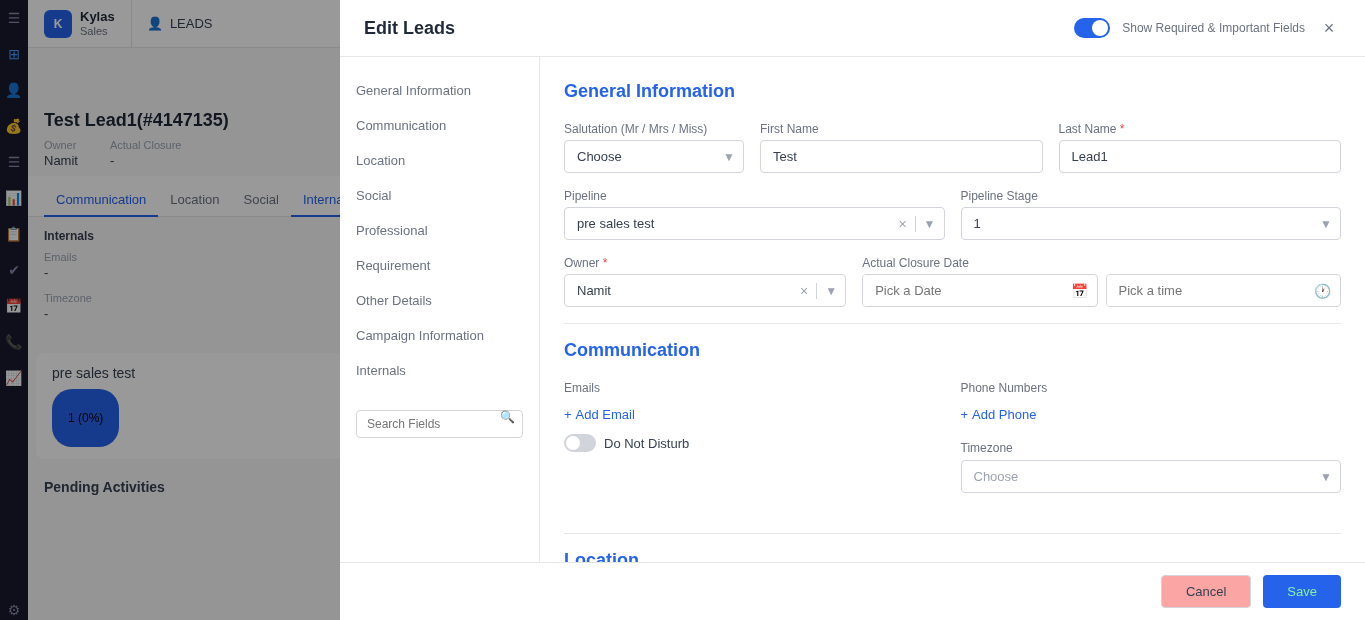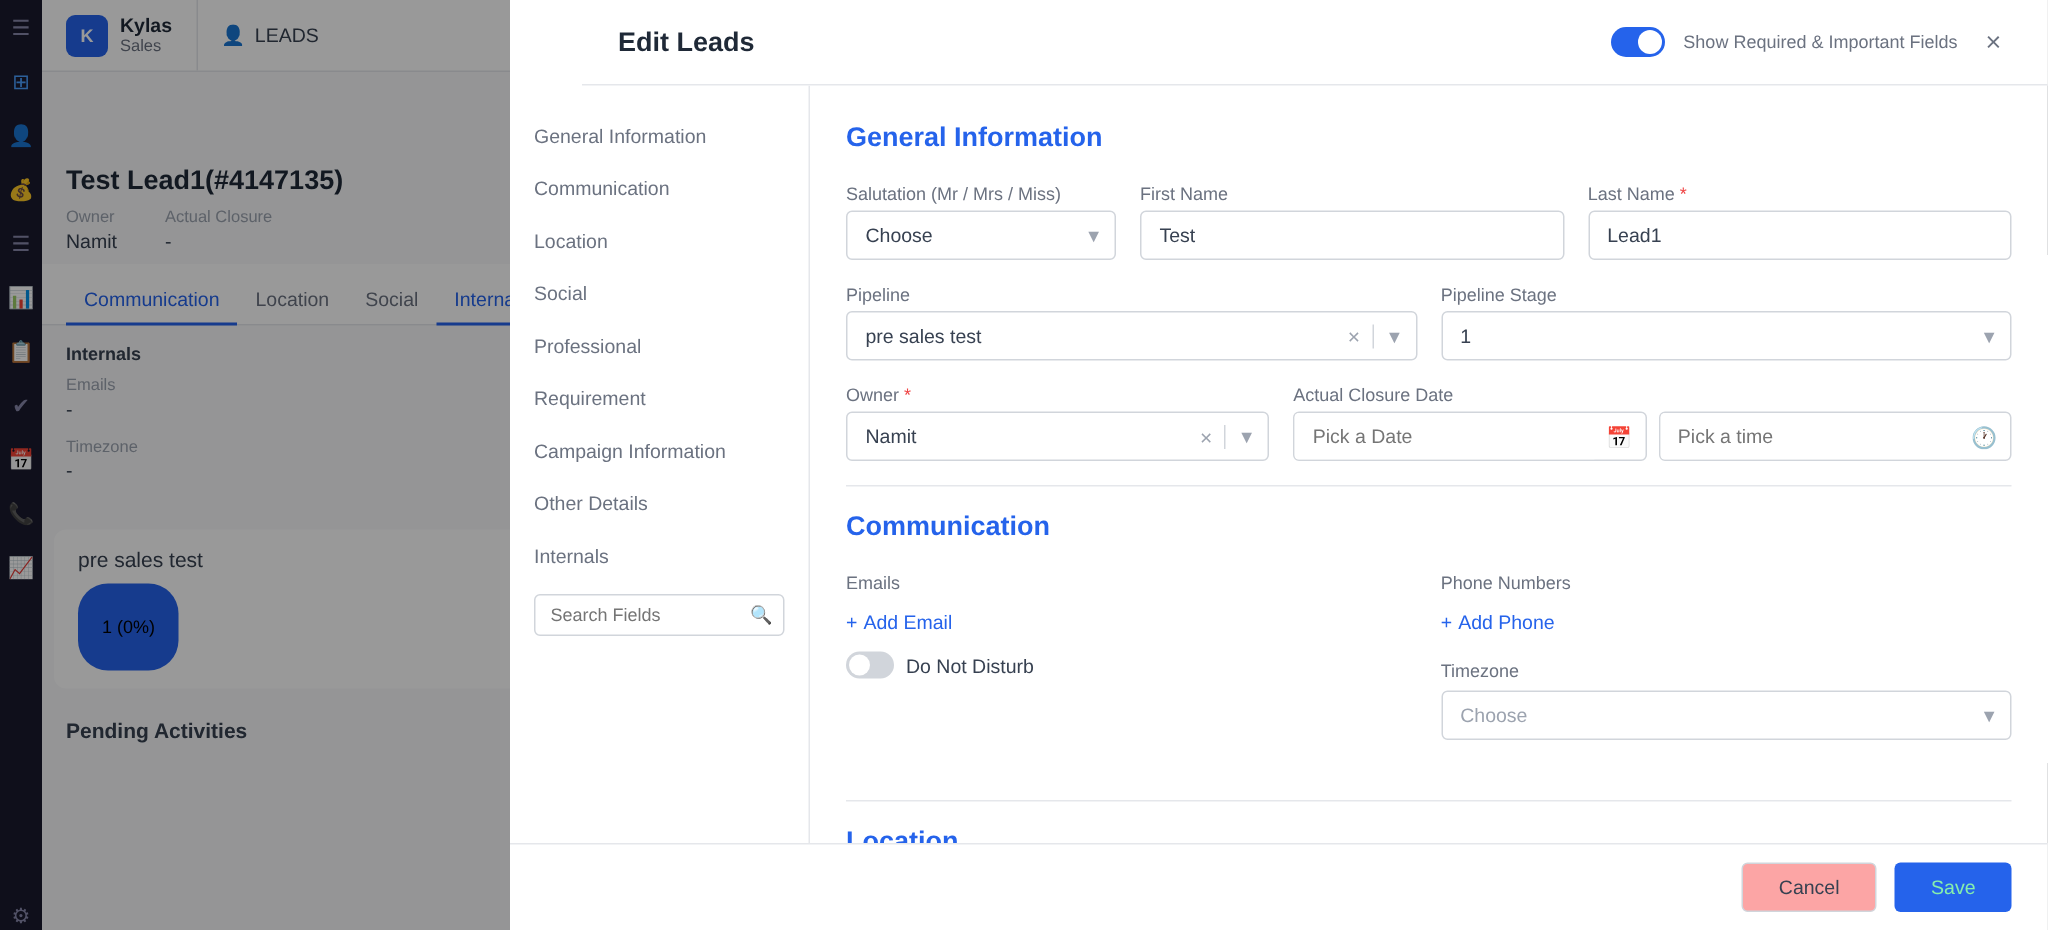"Edit Leads" .modal-header { margin-left: 48px -> none }
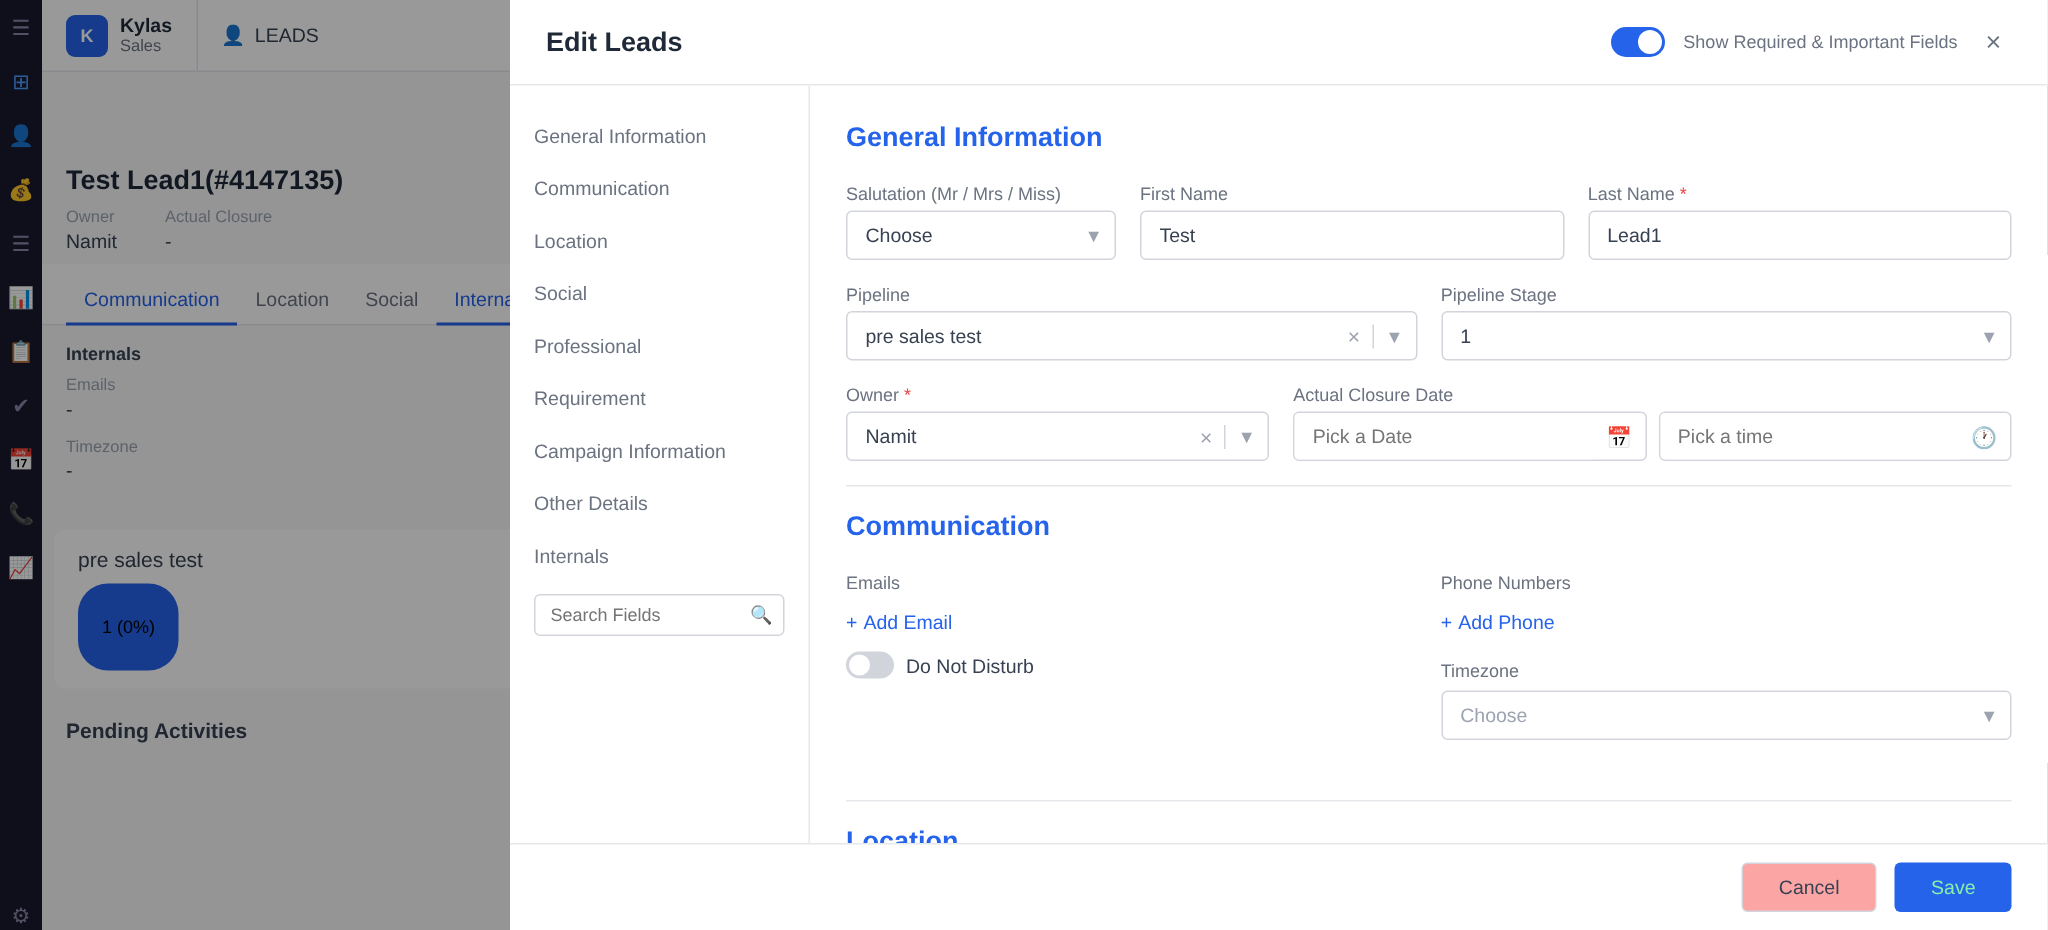"Campaign Information" div.nav-item { order: before "Other Details" -> after "Other Details" }
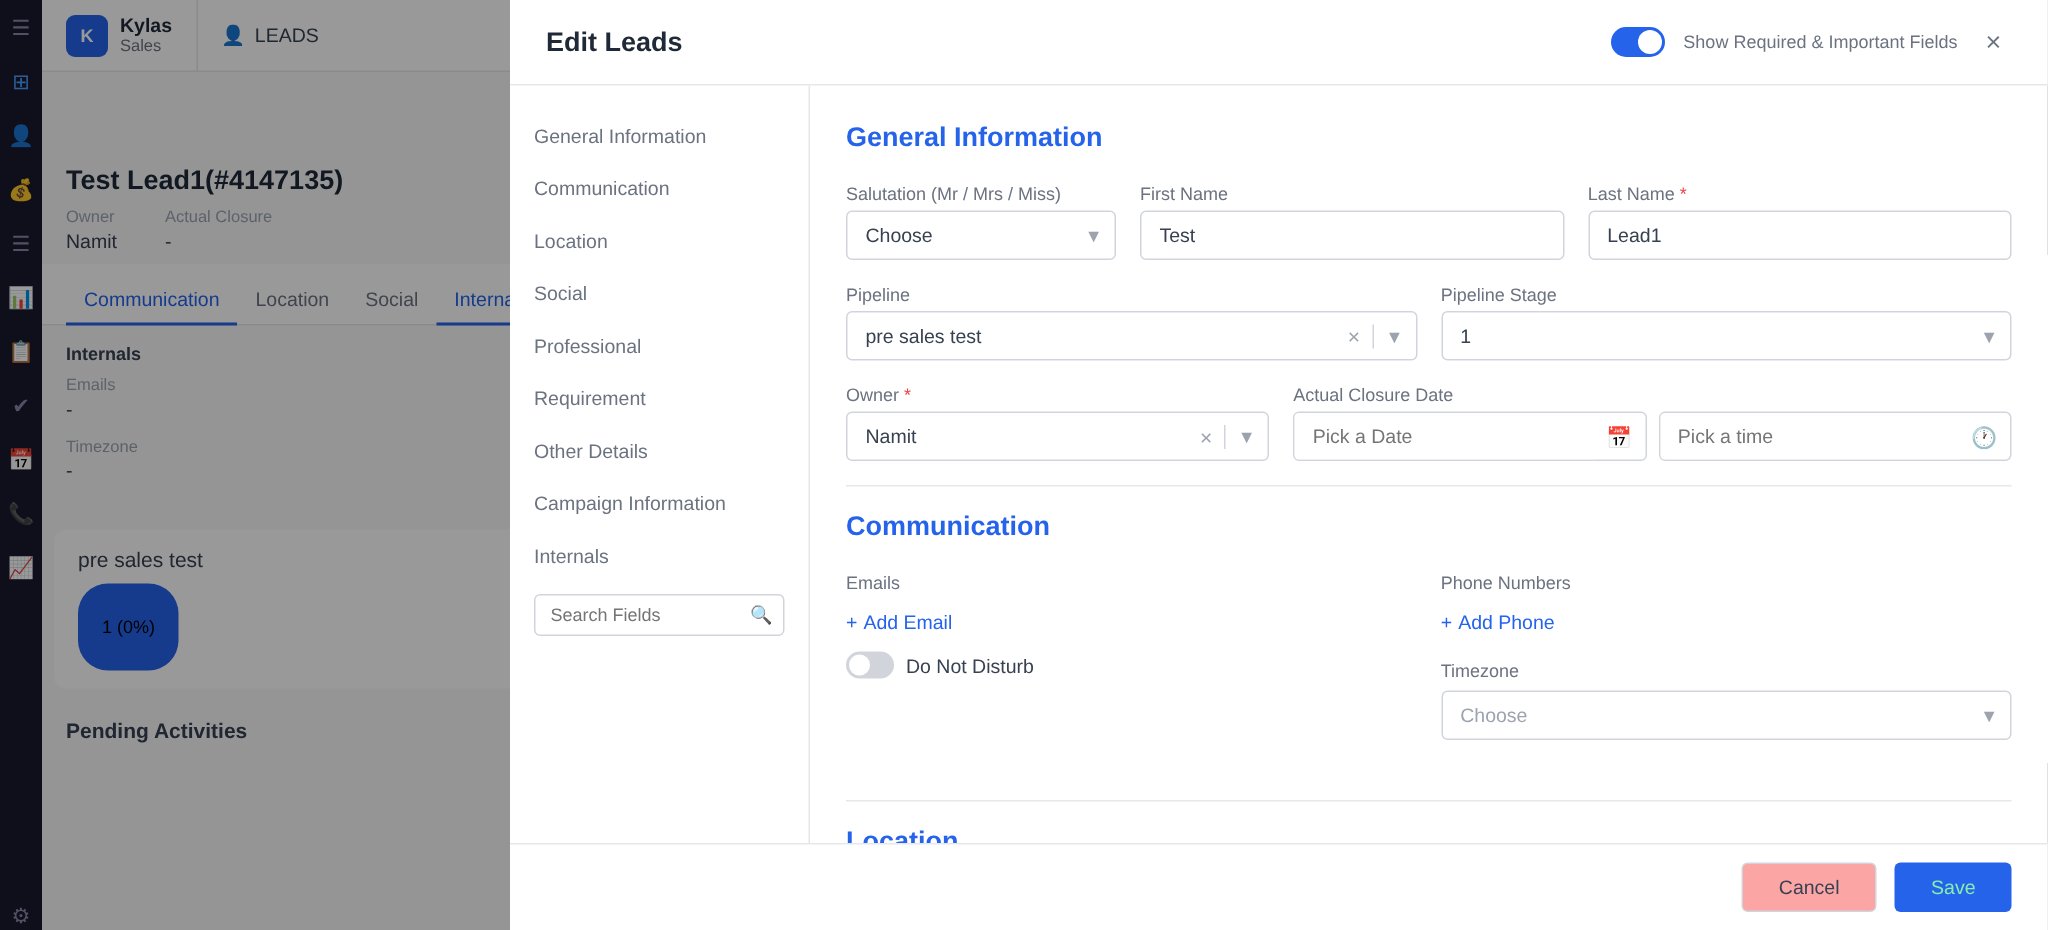"Search Fields" .search-fields input { margin-top: none -> 14px }
